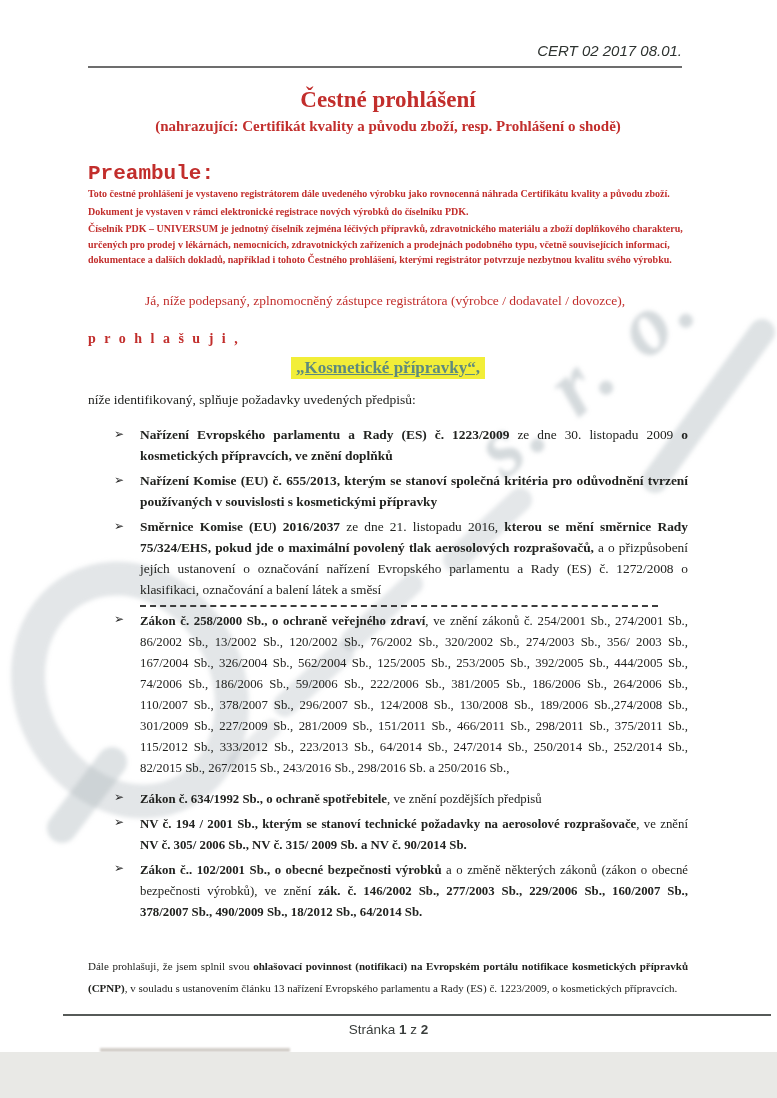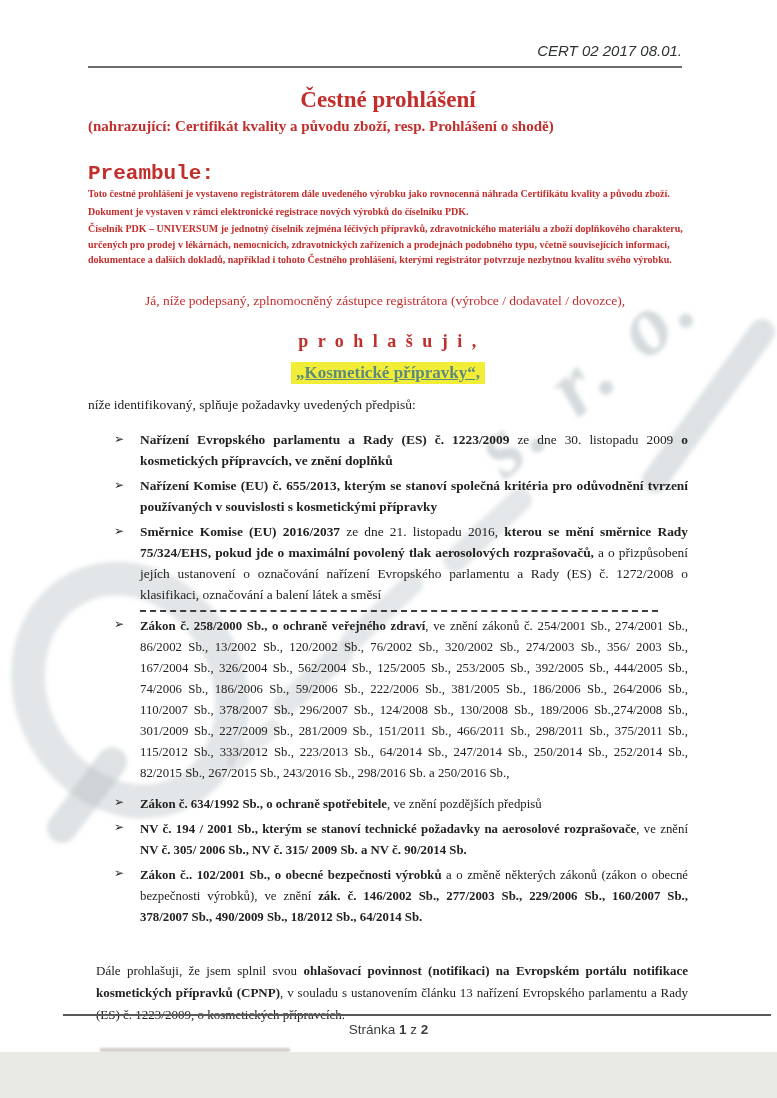"(nahrazující: Certifikát kvality a" .subtitle { text-align: none -> center }
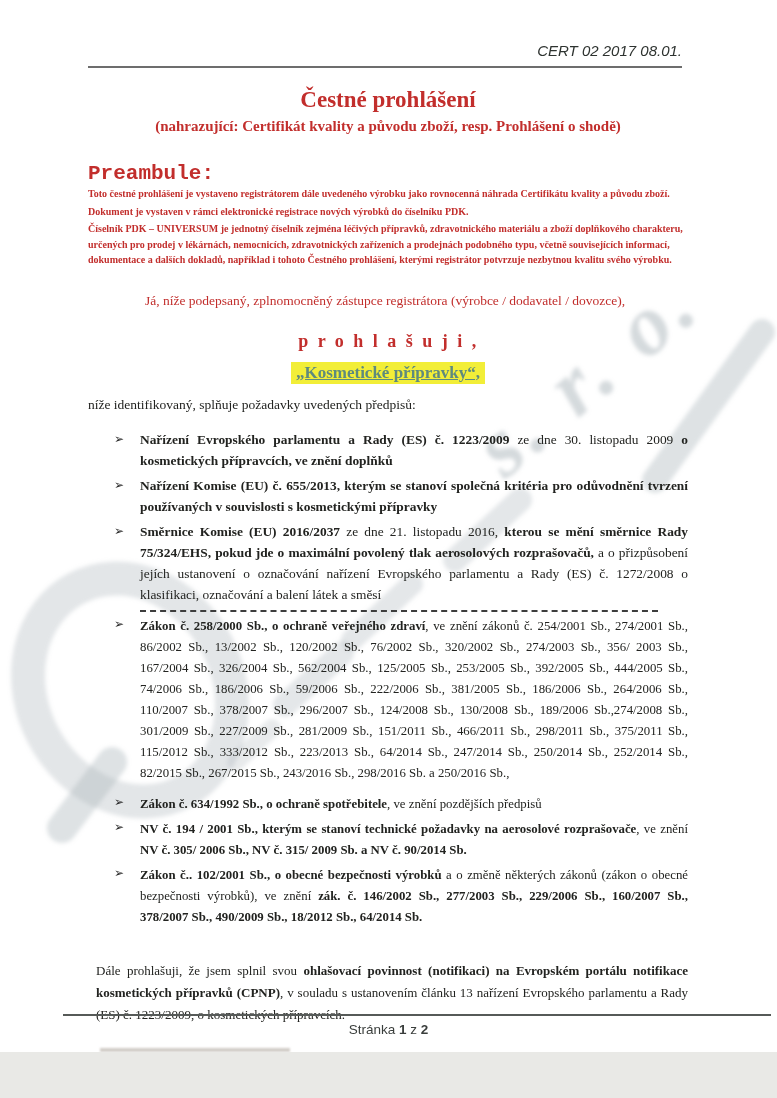"p r o h l" .verb { font-size: 18px -> 14px; text-align: center -> left }
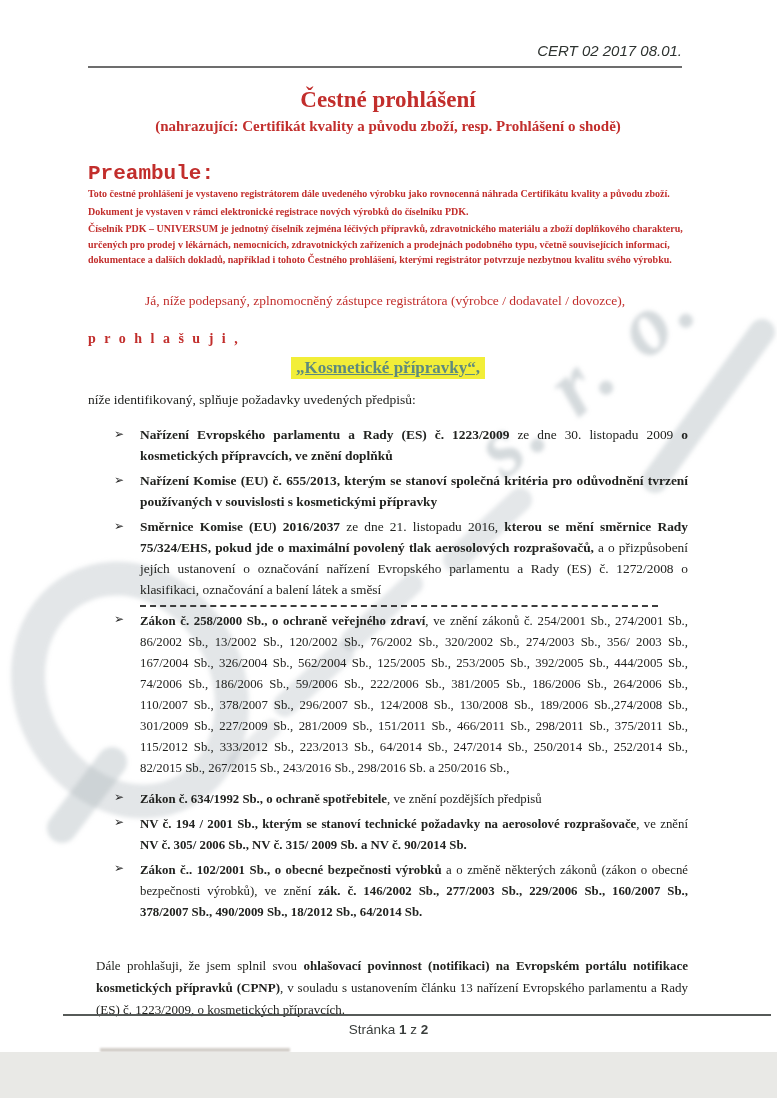"Dále prohlašuji, že jsem splnil" .closing { font-size: 13px -> 11px; margin: 32px 0 0 8px -> 32px 0 0 0 }
